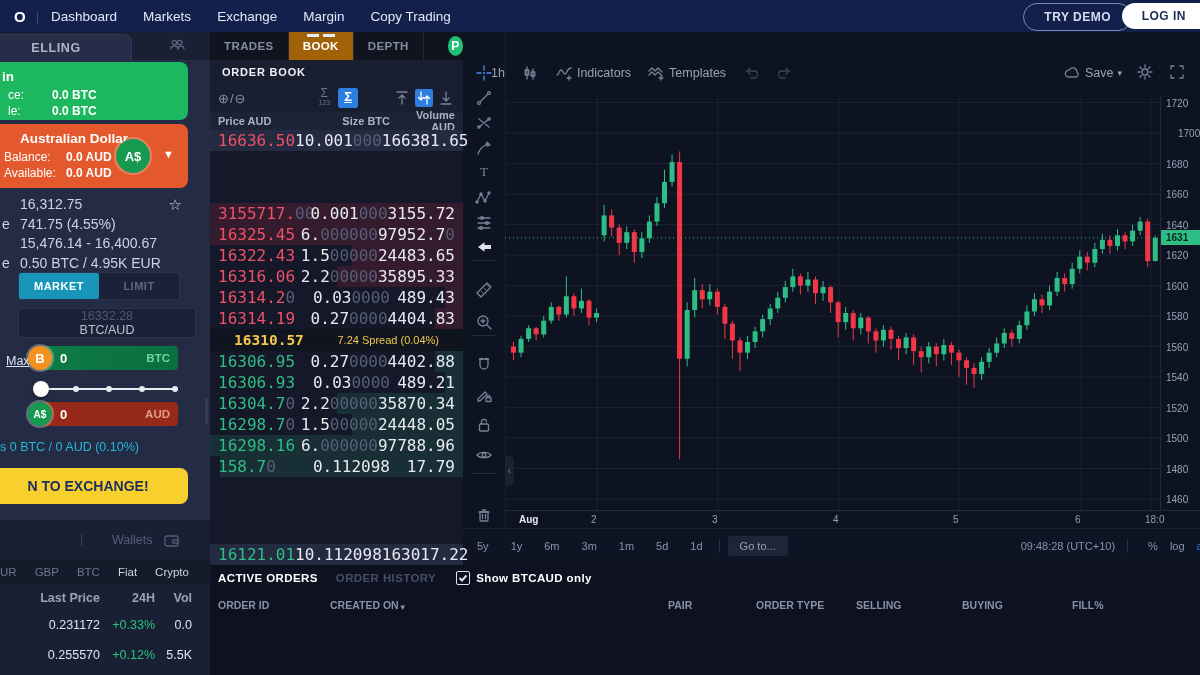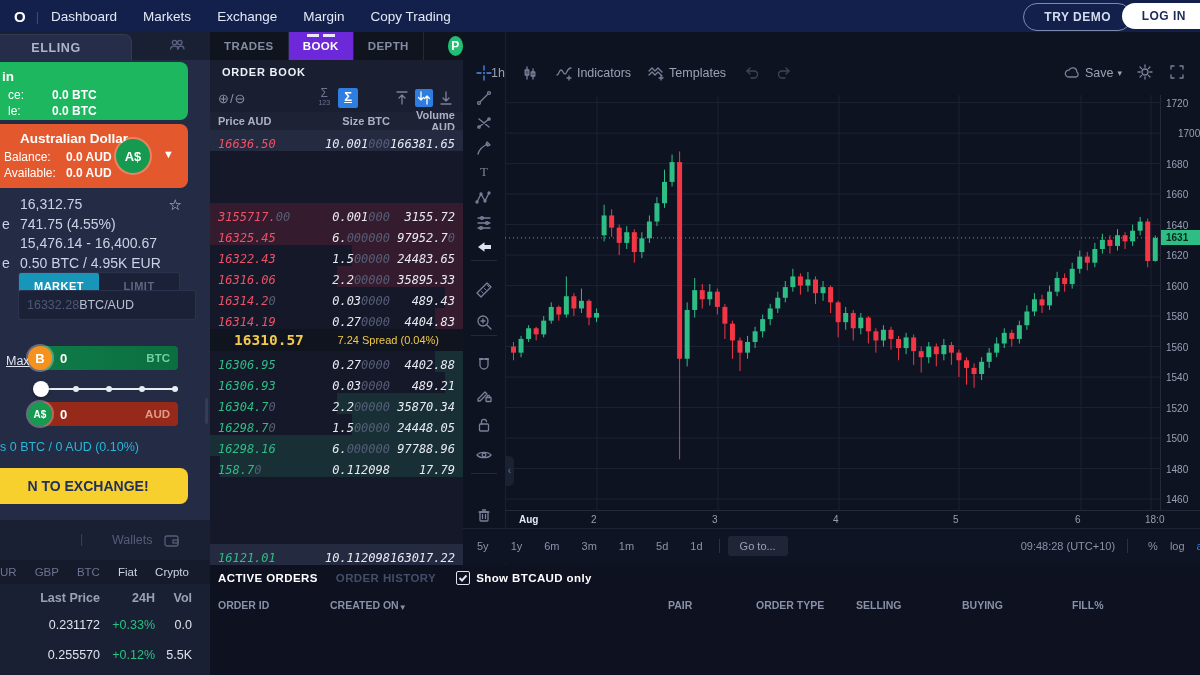"BOOK" .ob-tab.active { background: #6d28d9 -> #a16207 }
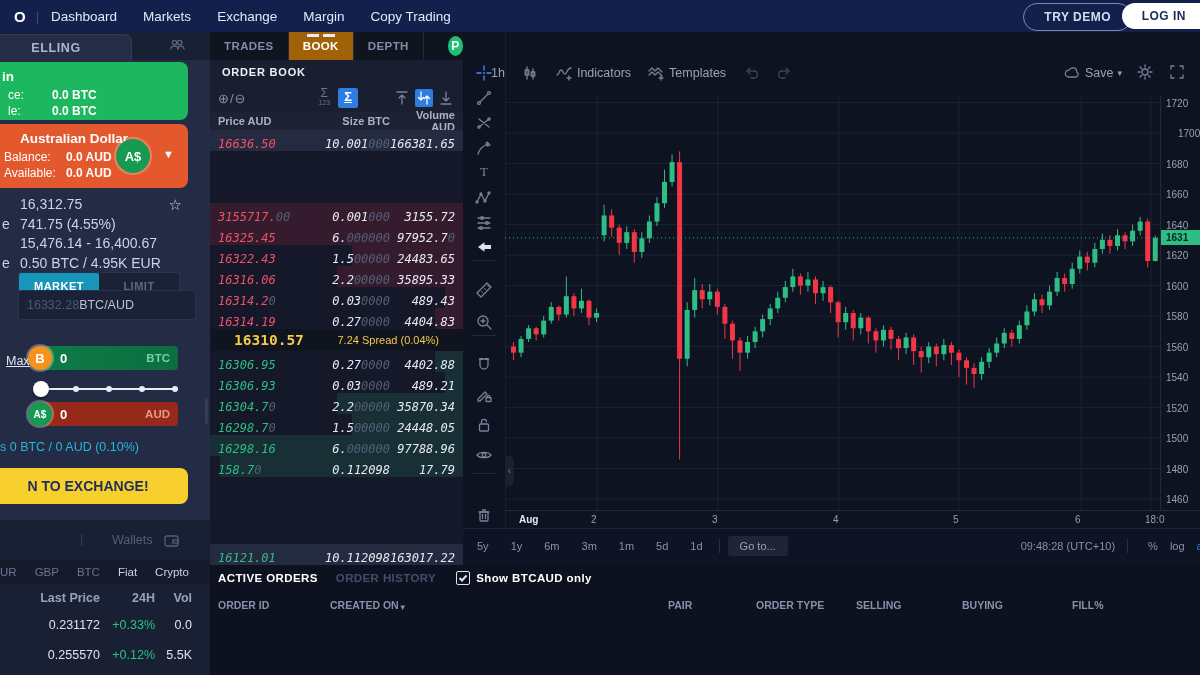"16636.50" .ob-row { align-items: flex-end -> center; font-size: 12px -> 16px; font-style: italic -> none }
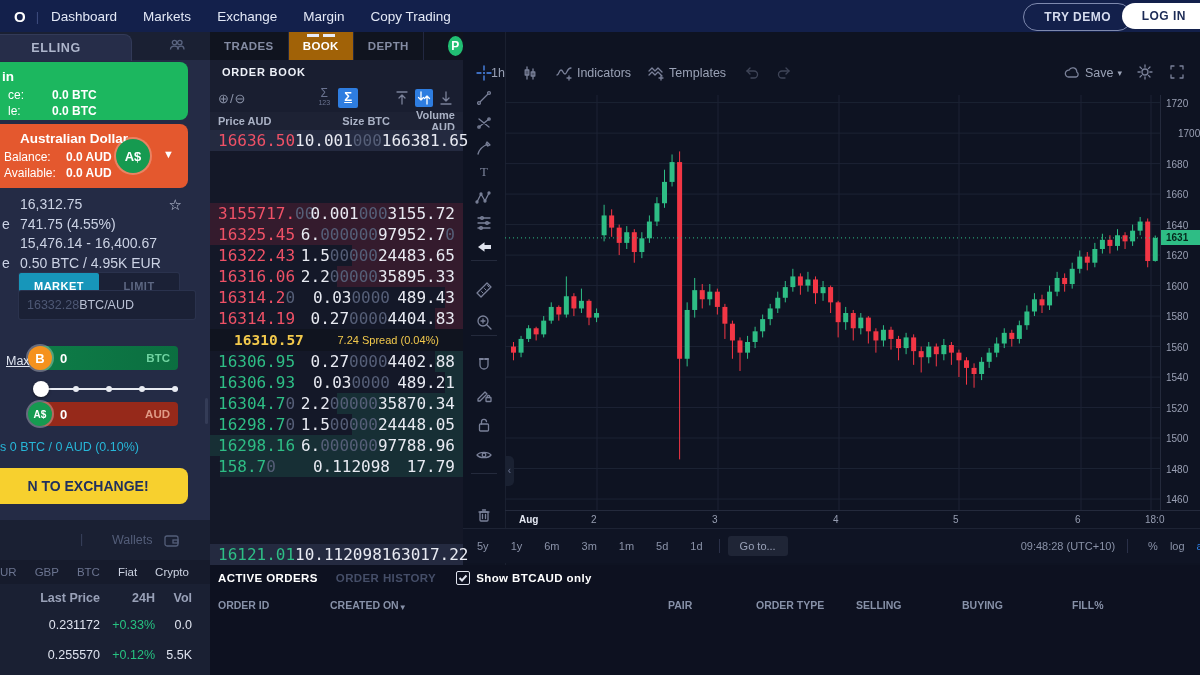"16332.28" .price-box { flex-direction: none -> column; justify-content: flex-start -> space-between; top: 258px -> 276px }
